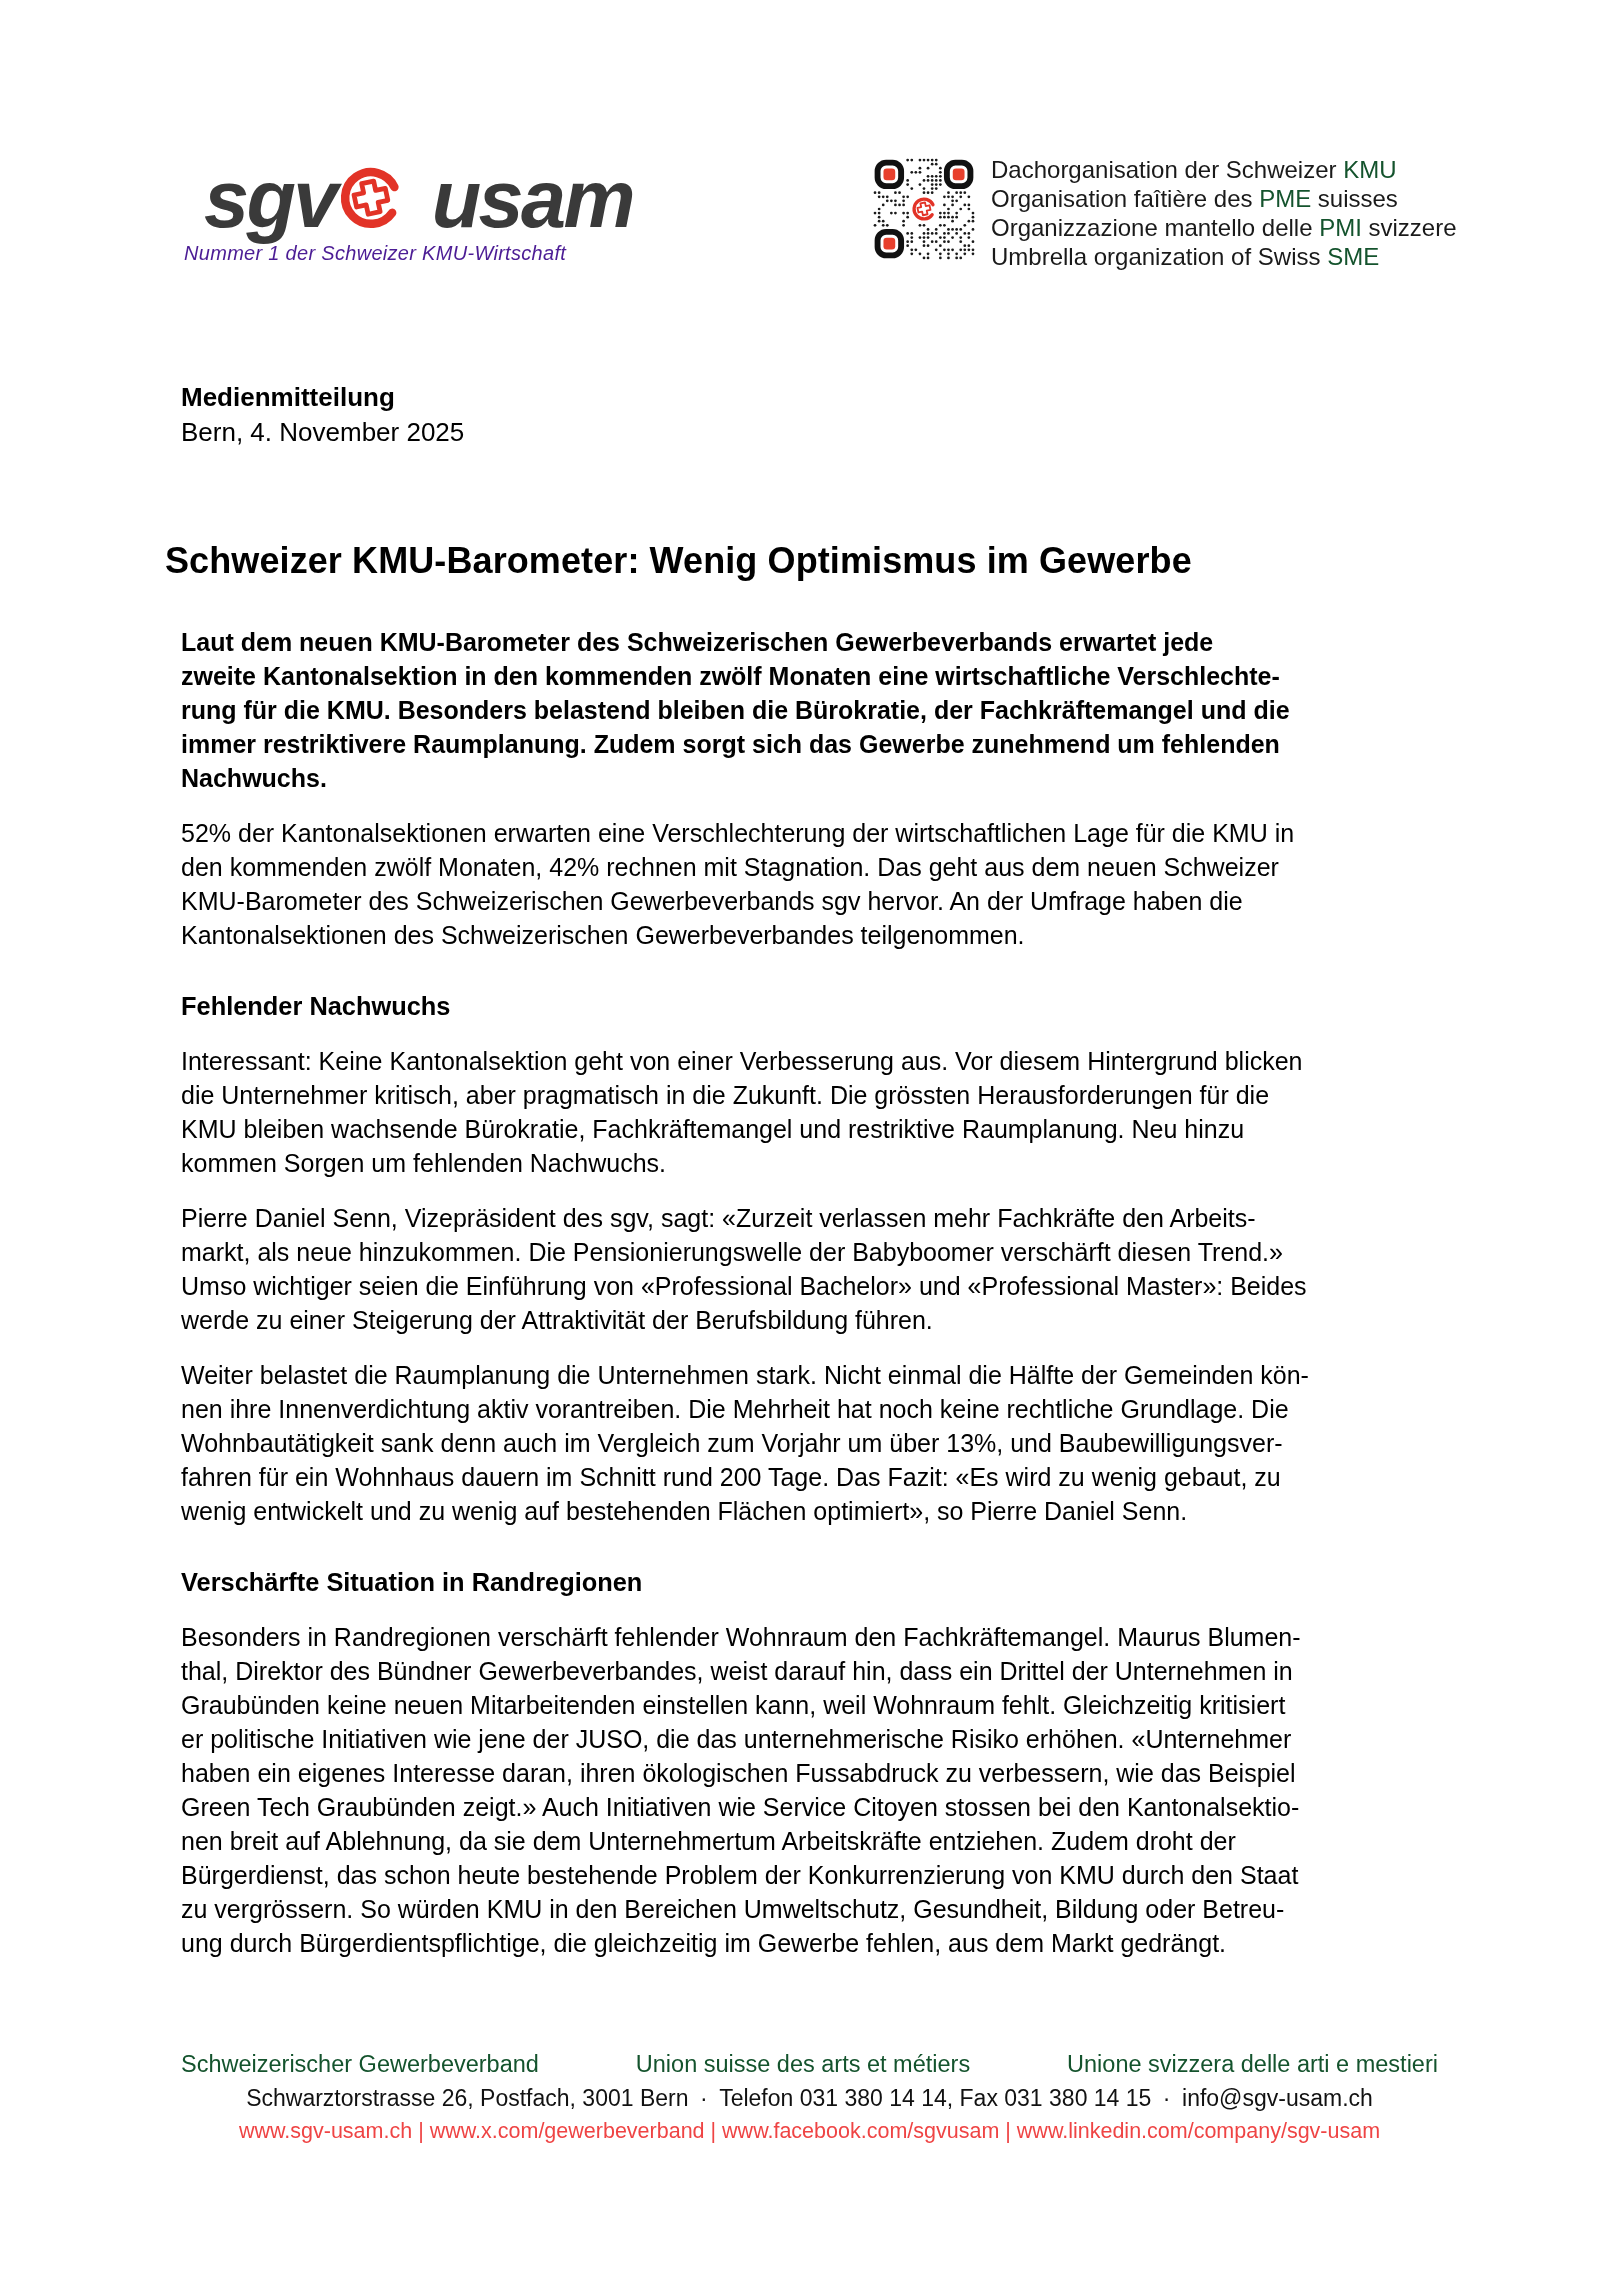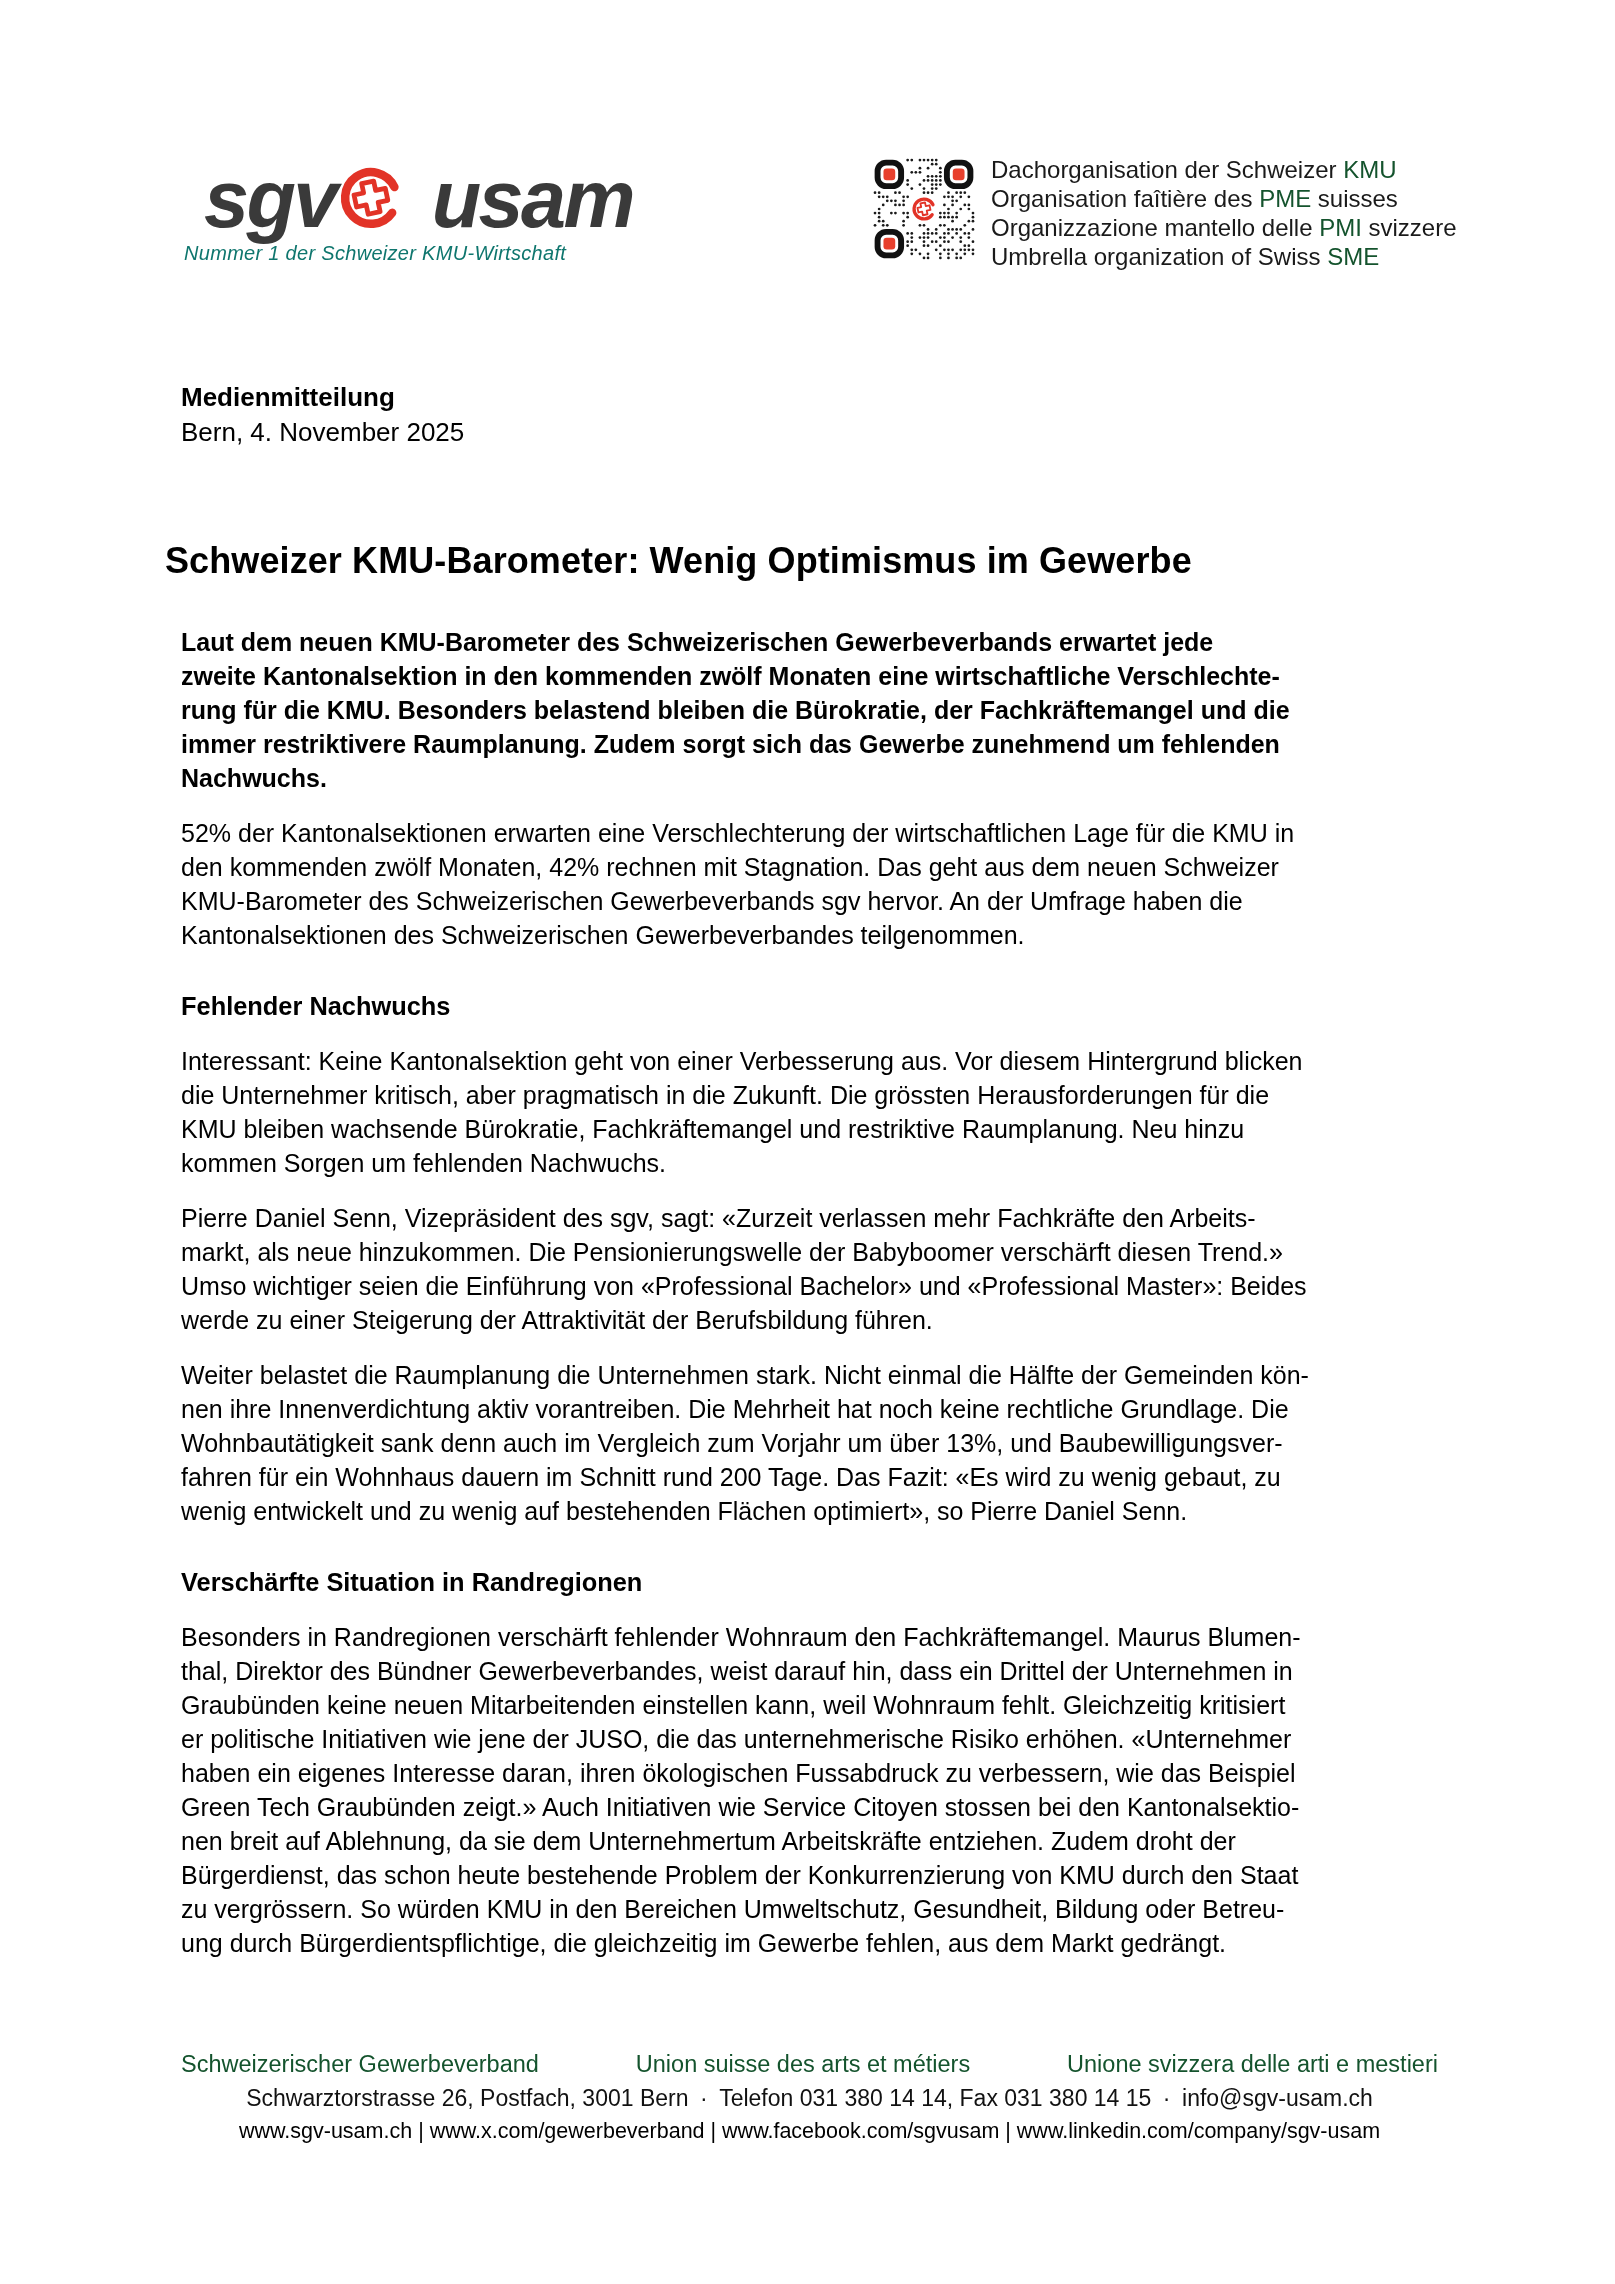"Nummer 1 der Schweizer KMU-Wirtschaft" .logo-tagline { color: #0f766e -> #4c1d95 }
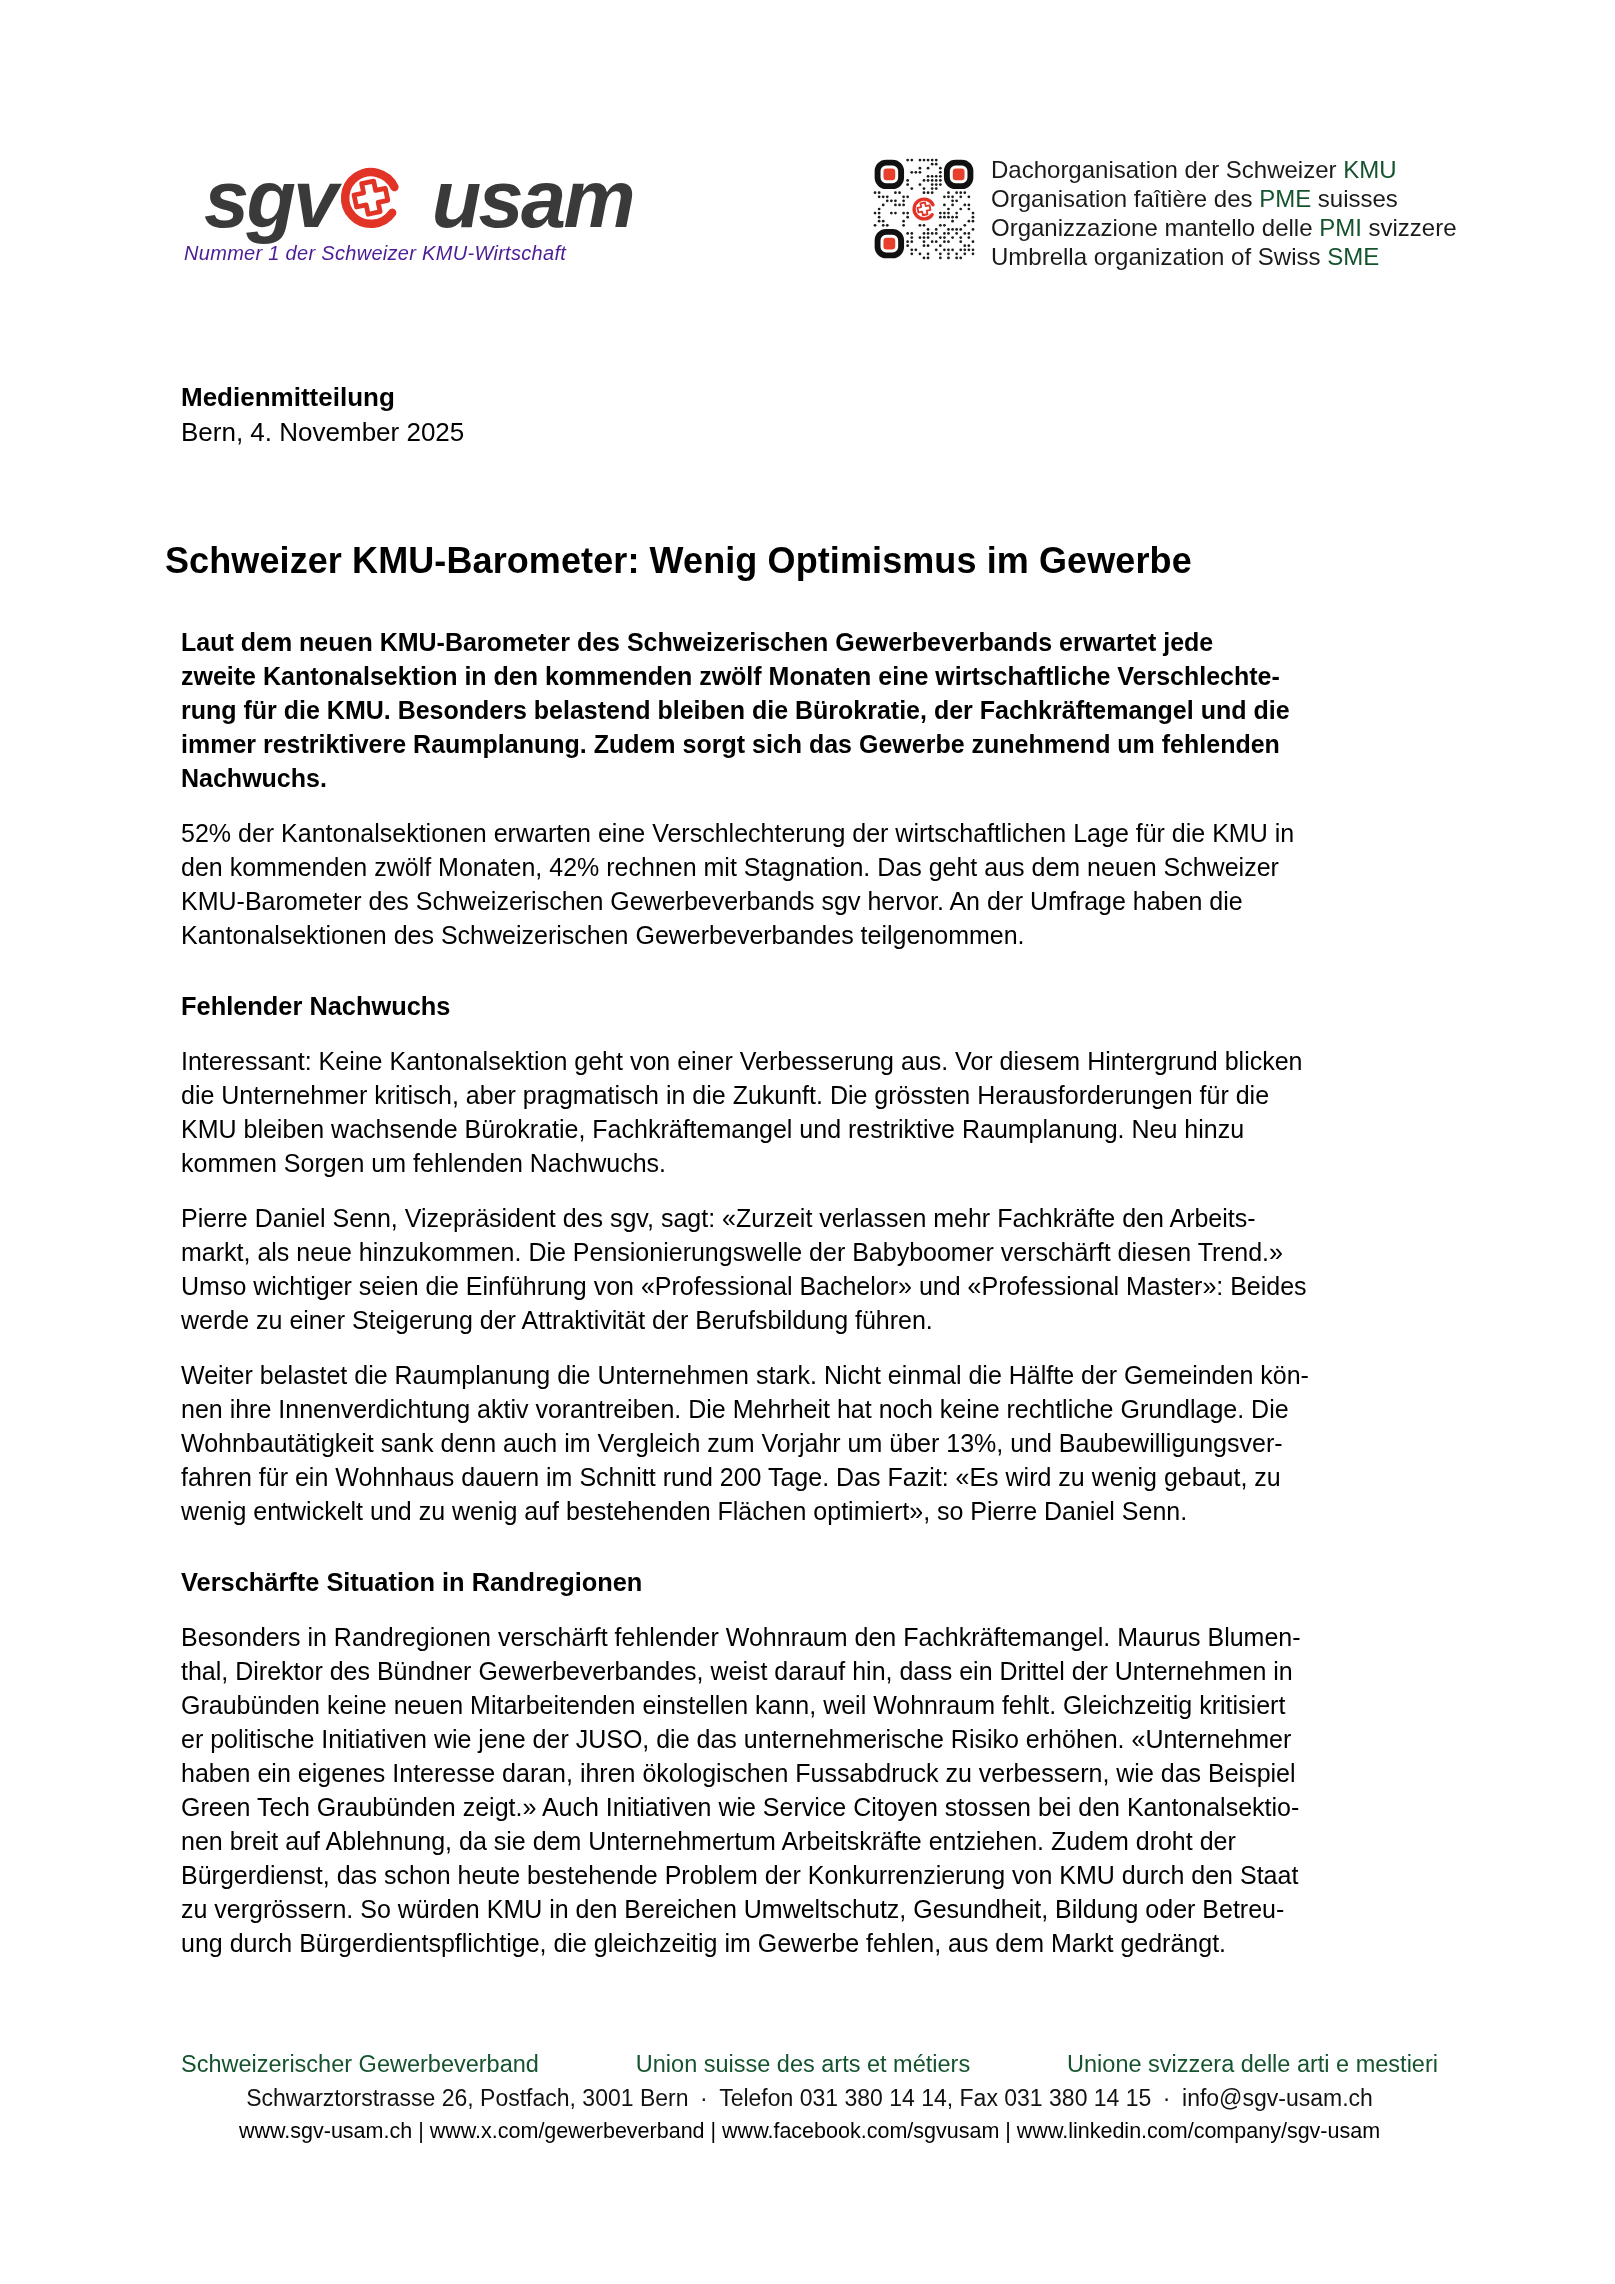"www.sgv-usam.ch |" .footer-links { color: #000000 -> #ef4444 }
